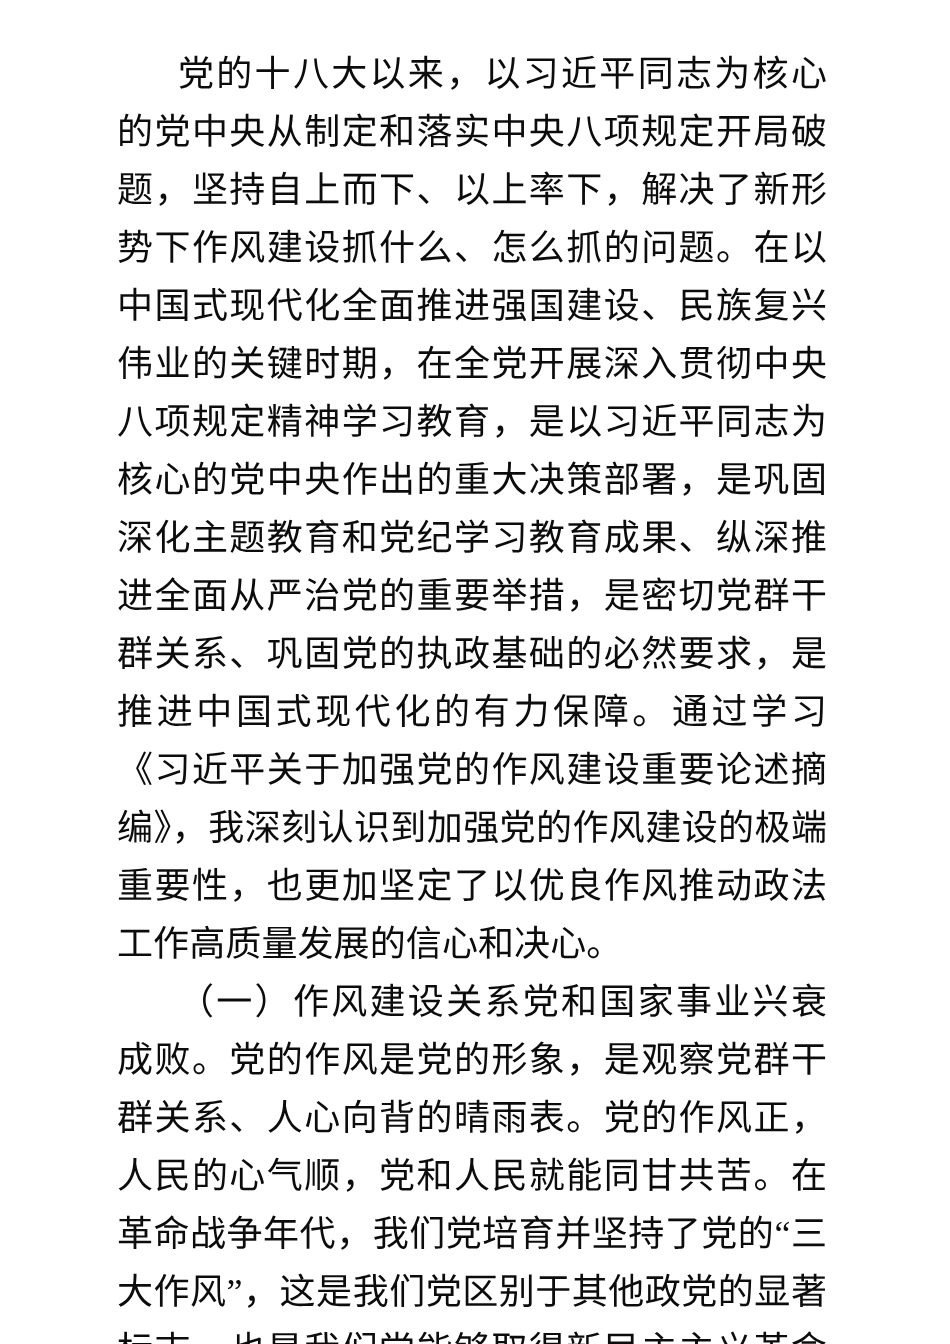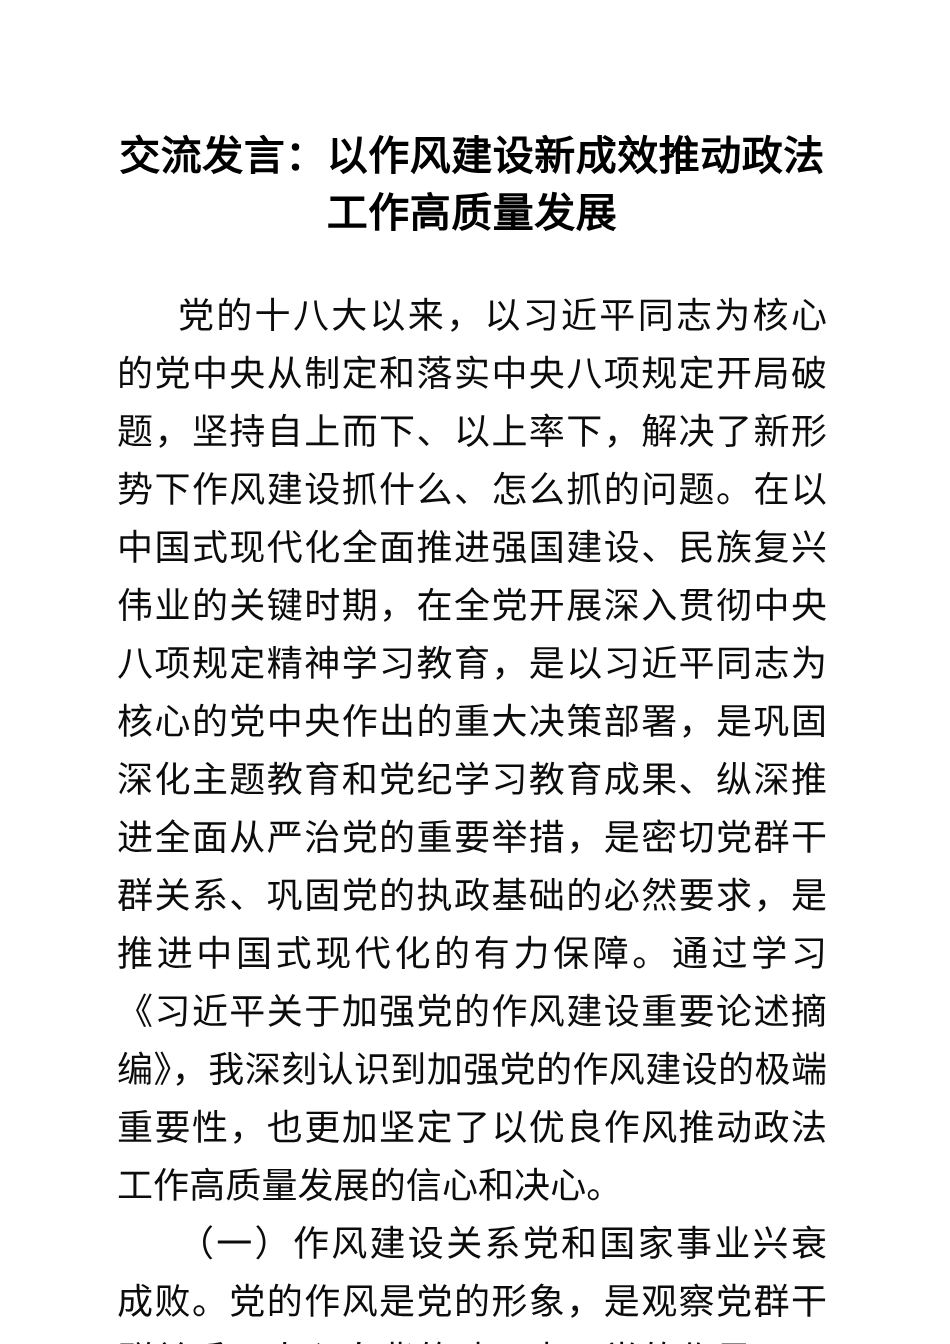"交流发言：以作风建设新成效推动政法工作高质量发展" h1.doc-title { html: <h1>交流发言：以作风建设新成效推动政法工作高质量发展</h1> -> none }
